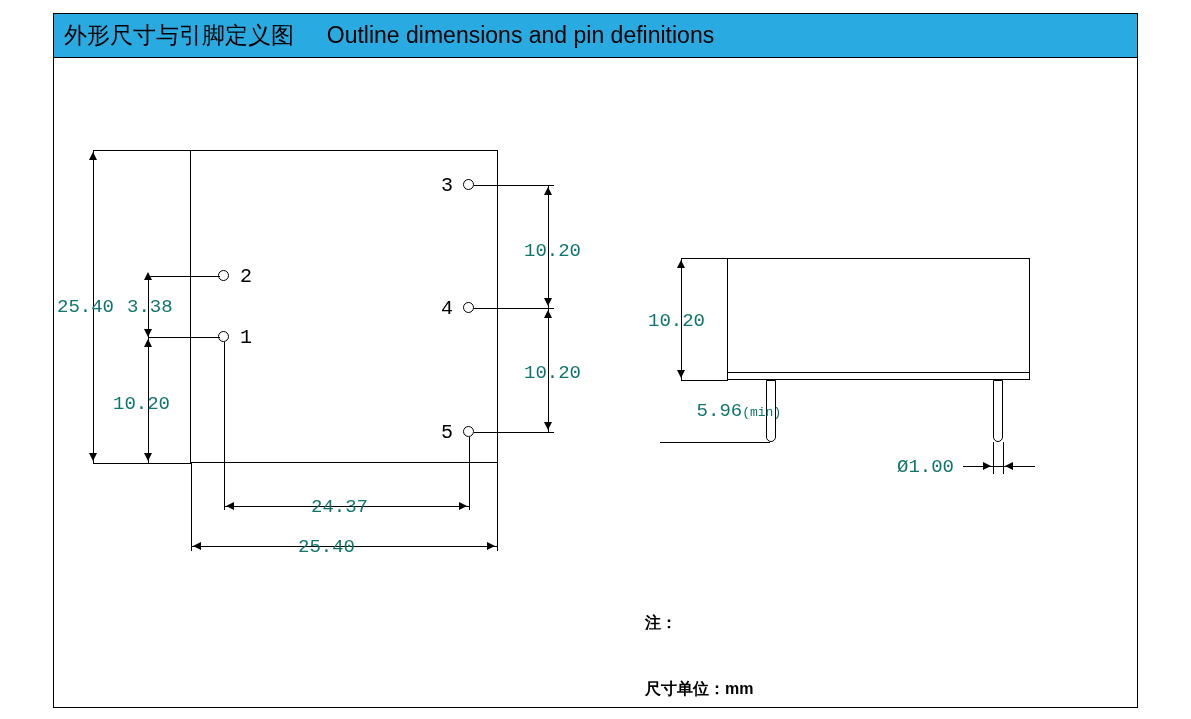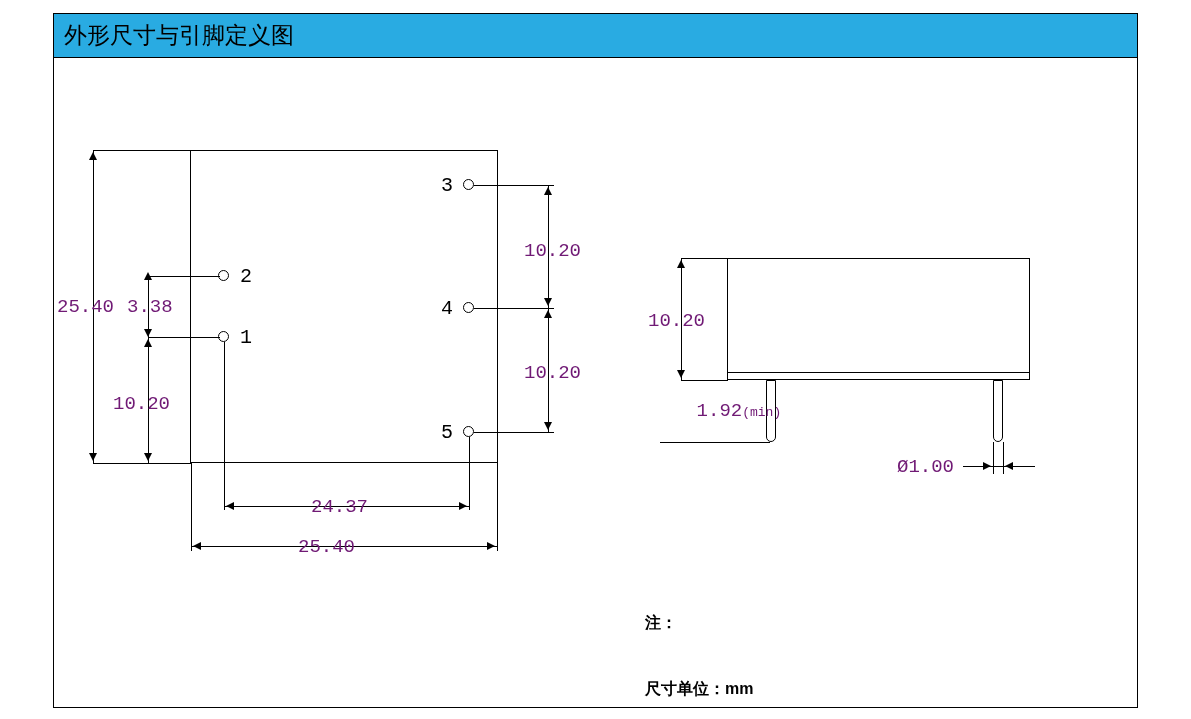"Outline dimensions and pin definitions" span.title-text { html: none -> <span>Outline dimensions and pin definitions</span> }
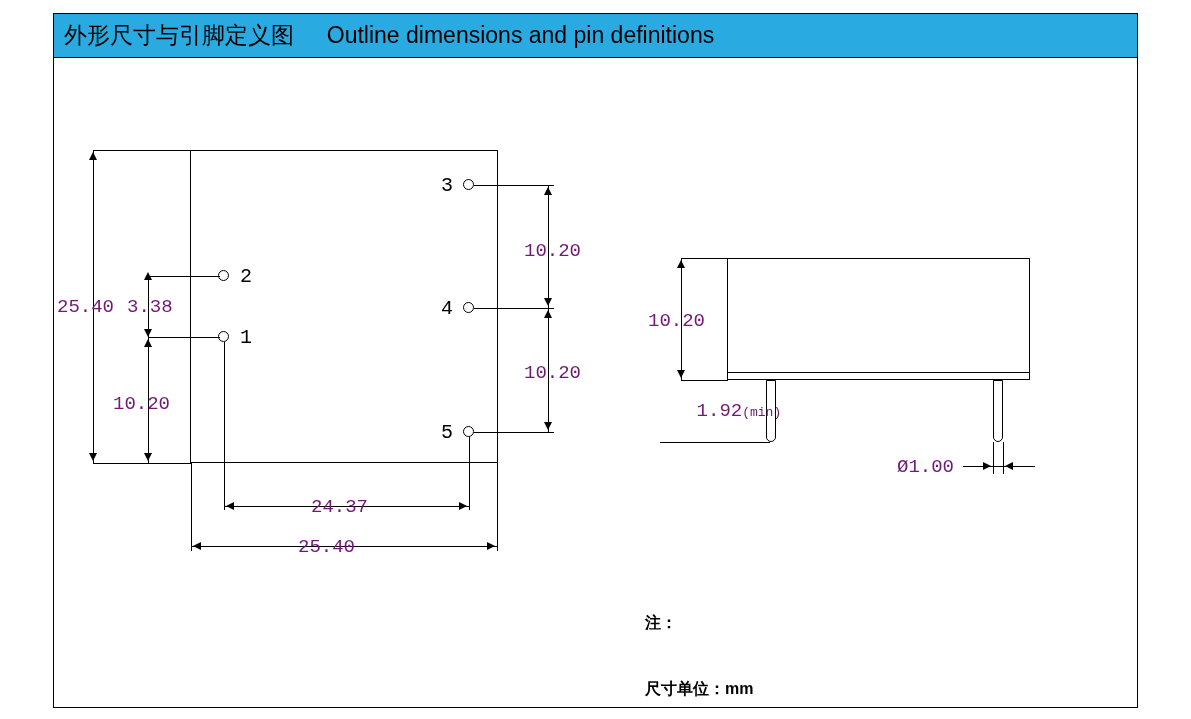"10.20" .lbl { color: #701a75 -> #0f766e }
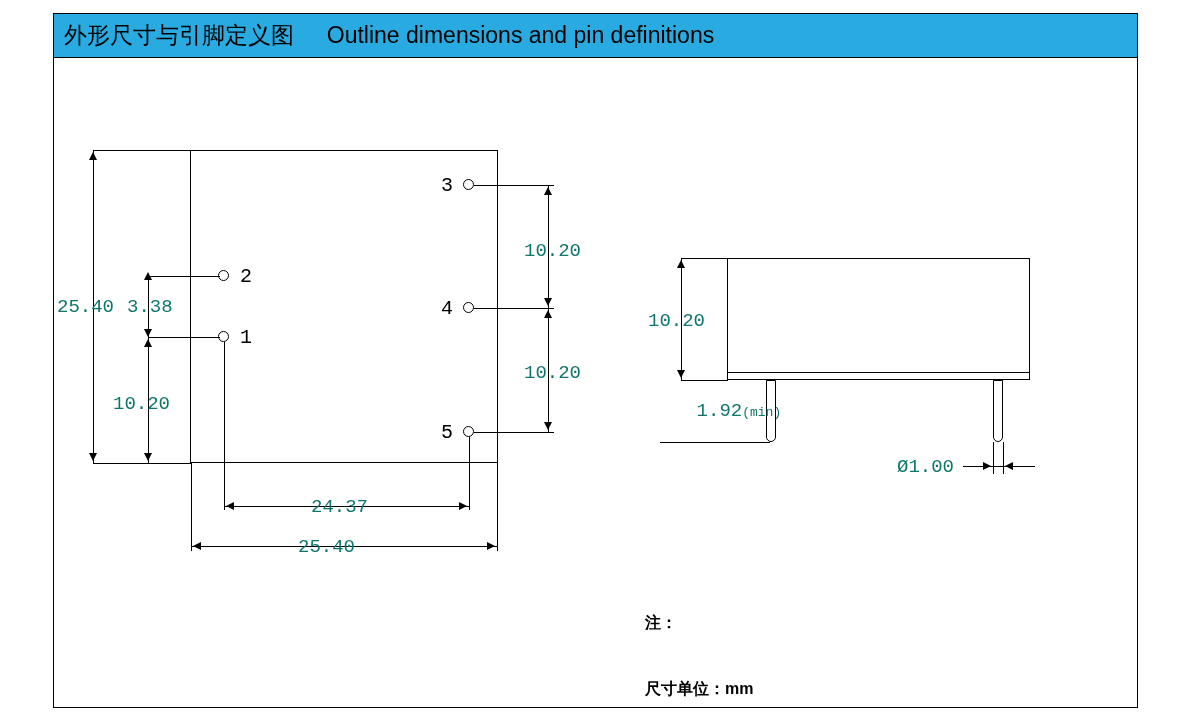"1.92" span { text: 1.92 -> 5.96 }
